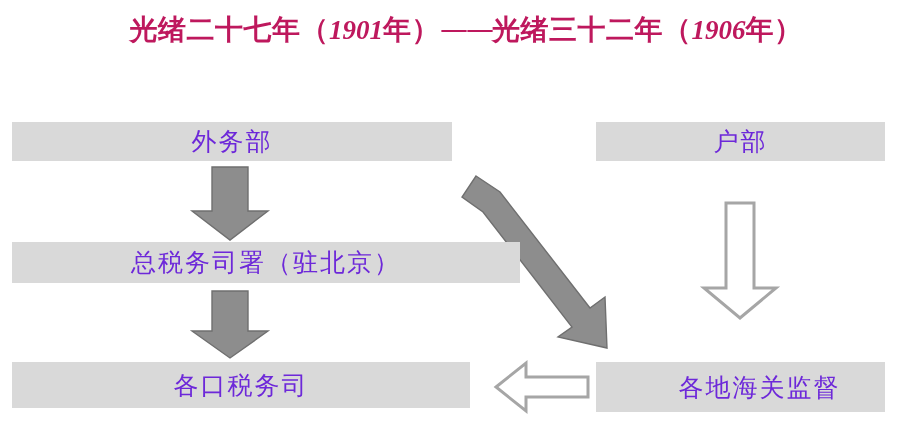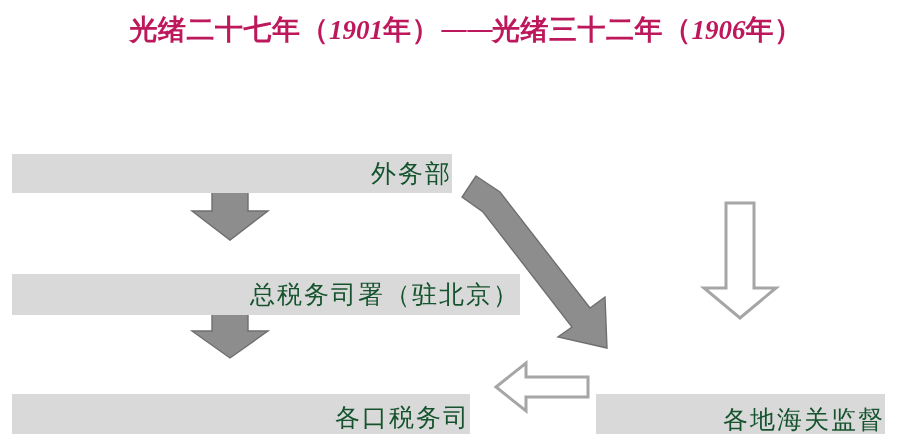"外务部" .node { color: #14532d -> #6d28d9; justify-content: flex-end -> center; margin-top: 32px -> none }
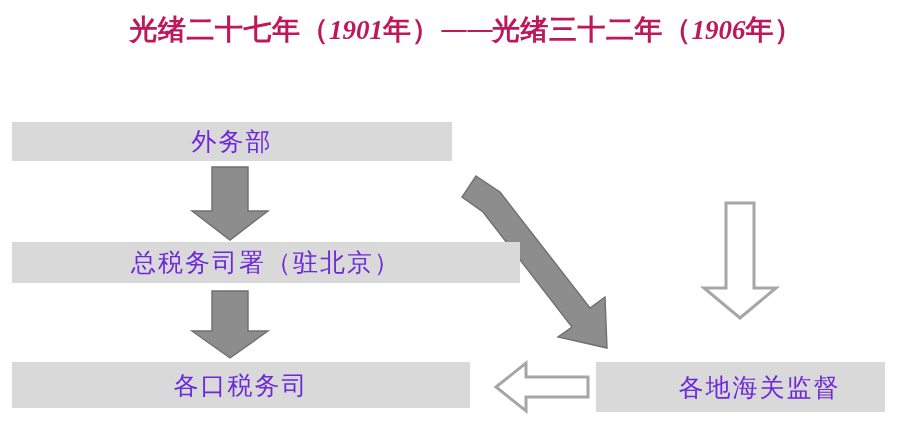"户部" div.node { html: none -> <div> <span>户部</span> </div> }
